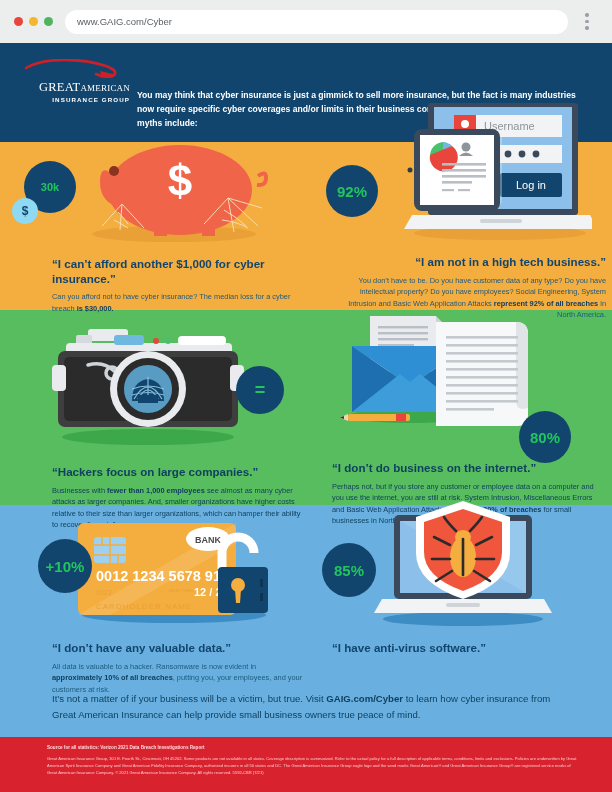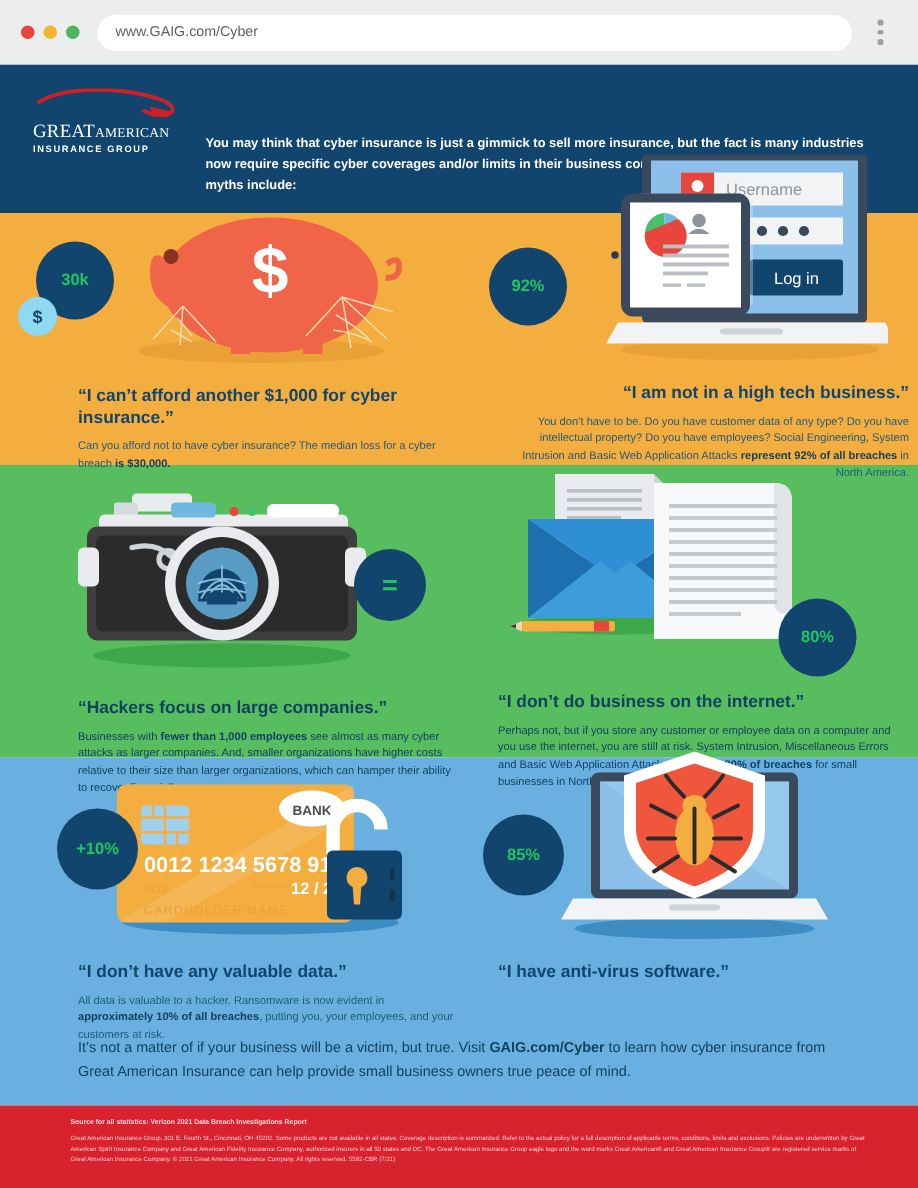"GREATAMERICAN" .logo { text-align: left -> right }
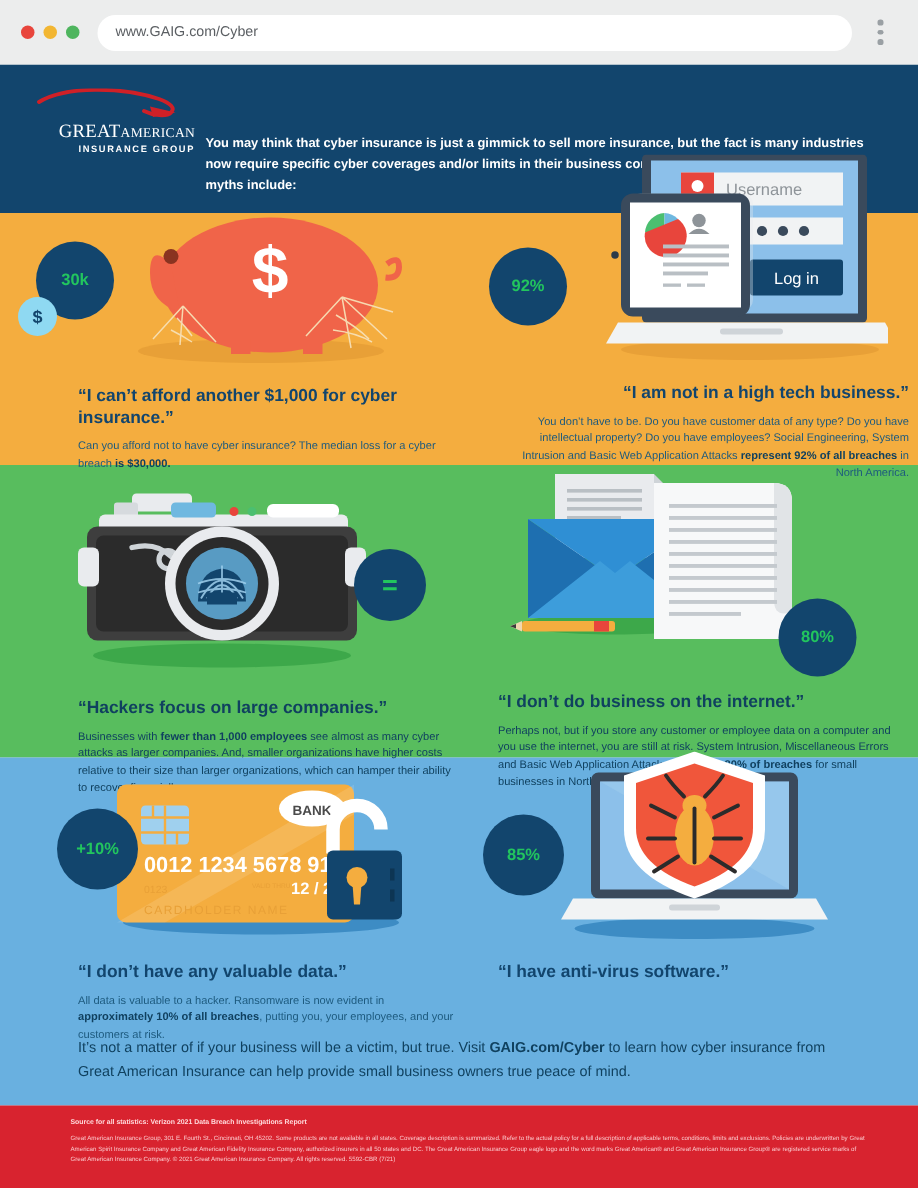"92%" .badge .pct { font-size: 11px -> 15px }
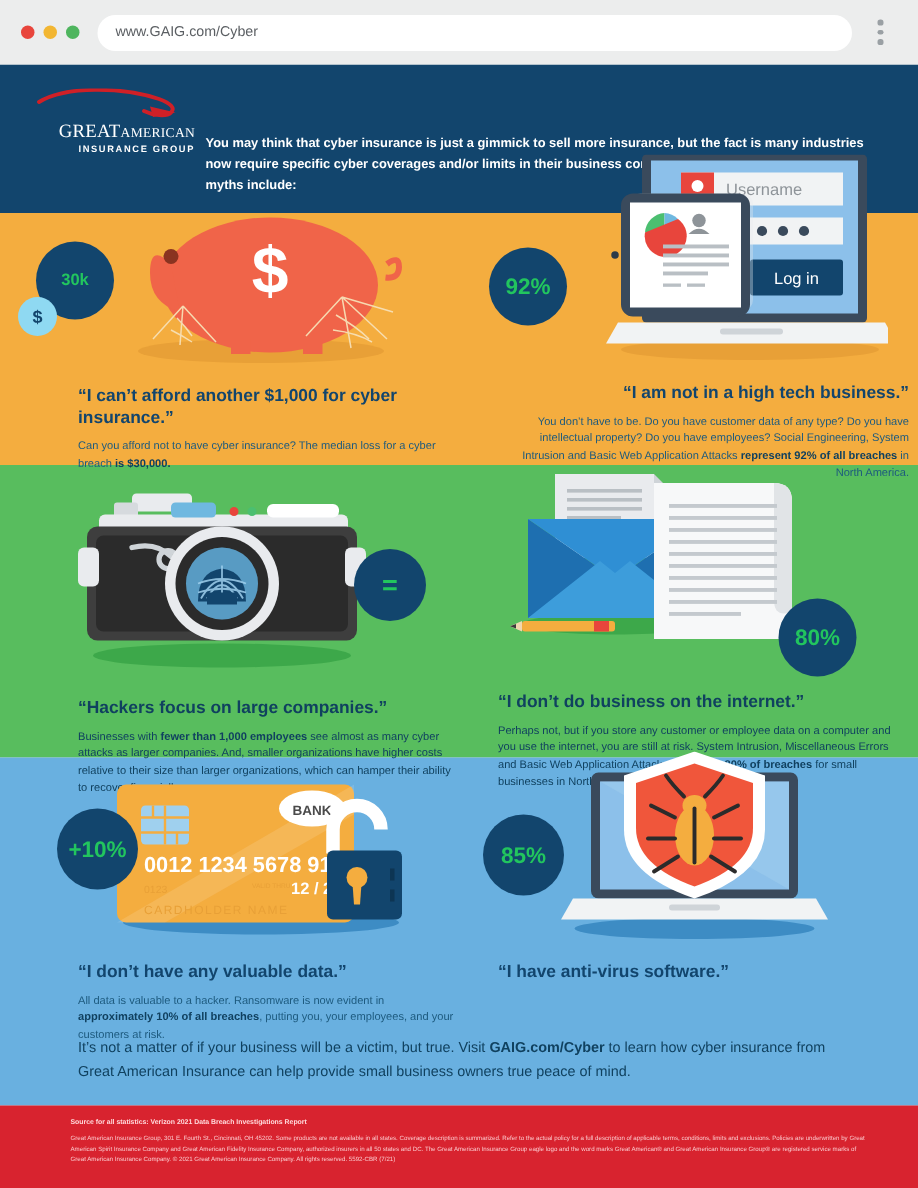"80%" div.badge { top: 356px -> 368px }
